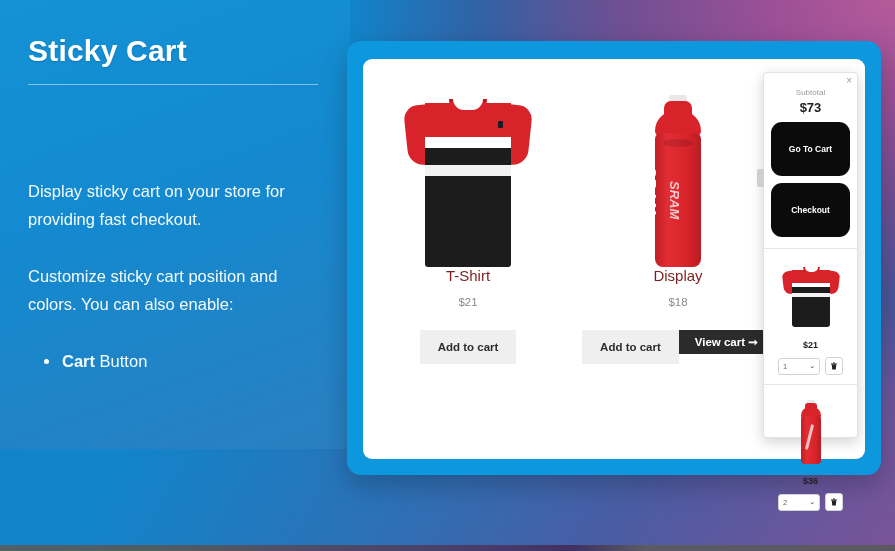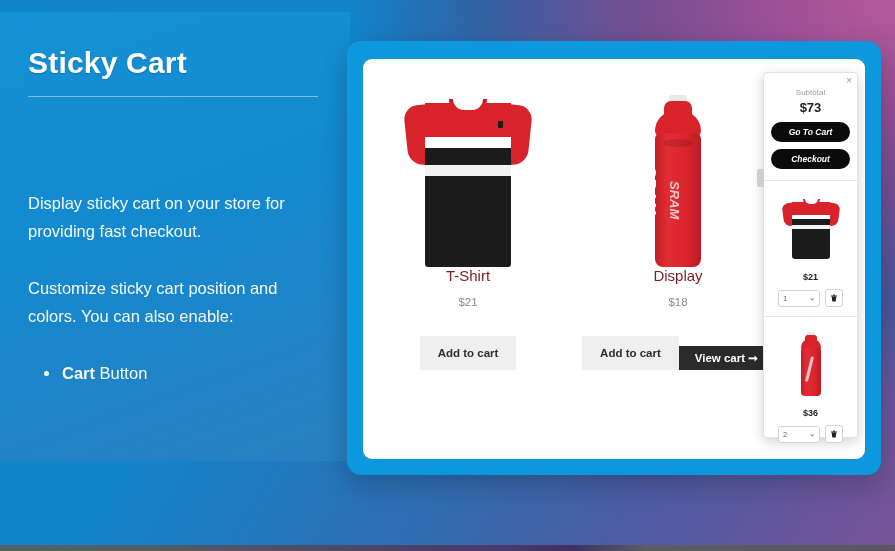"Sticky Cart" .promo { top: 12px -> 0 }
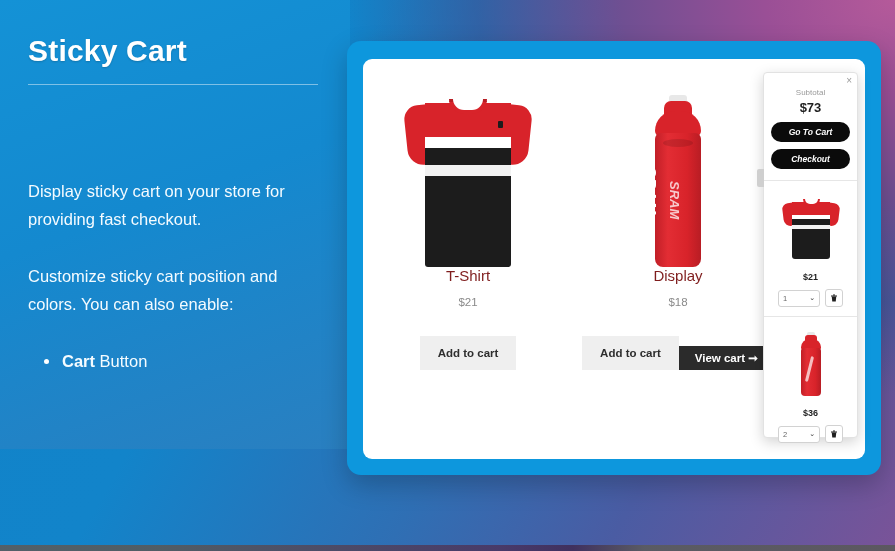"Go To Cart" .cart-btn { font-style: italic -> none; padding: 5px 0 -> 22px 0 }
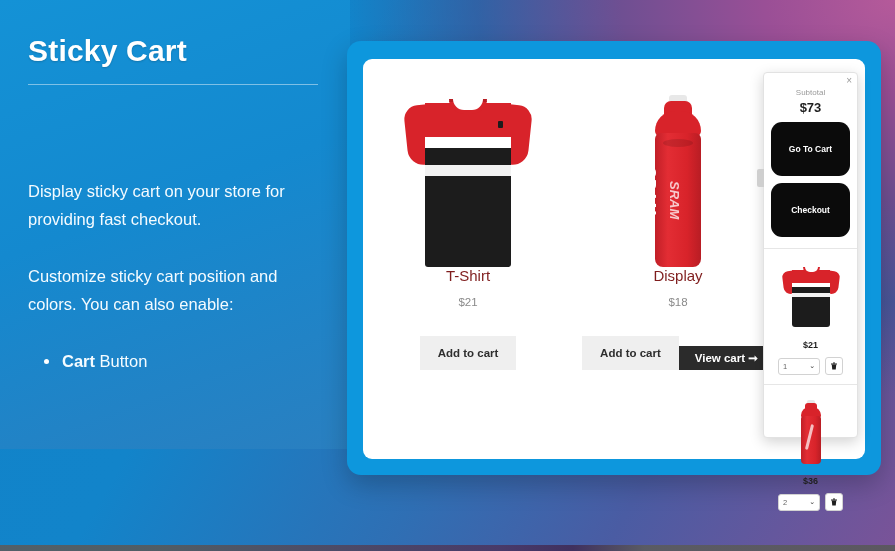"Add to cart" .p-actions { align-items: flex-end -> flex-start; margin-top: 28px -> 22px }
